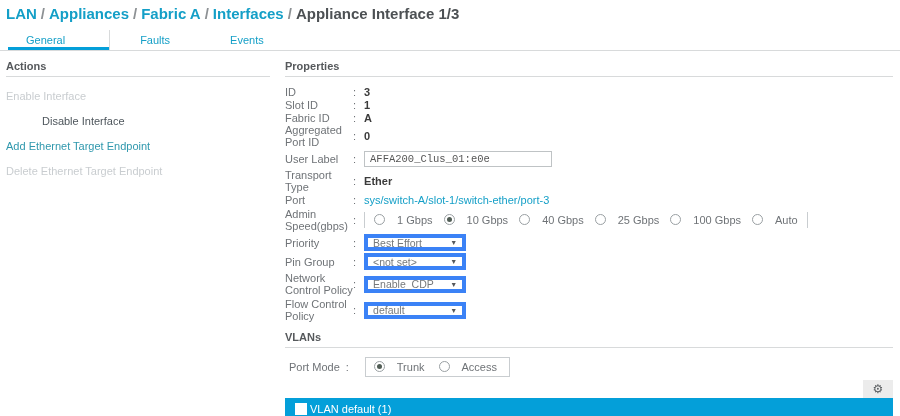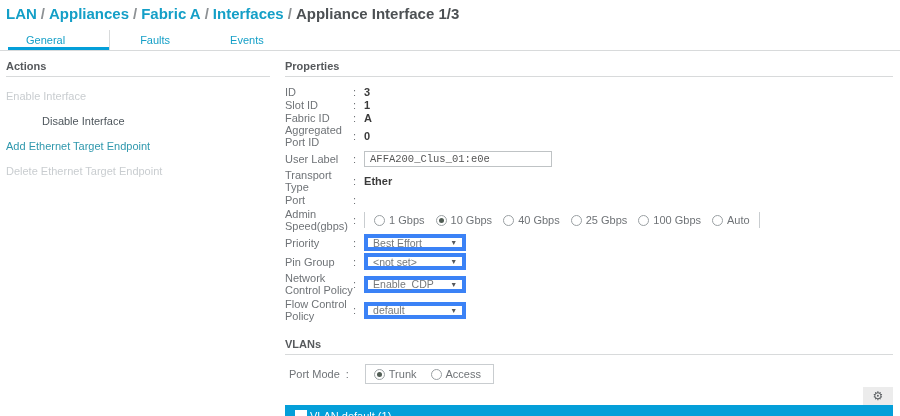"sys/switch-A/slot-1/switch-ether/port-3" span.plink { html: none -> <span>sys/switch-A/slot-1/switch-ether/port-3</span> }
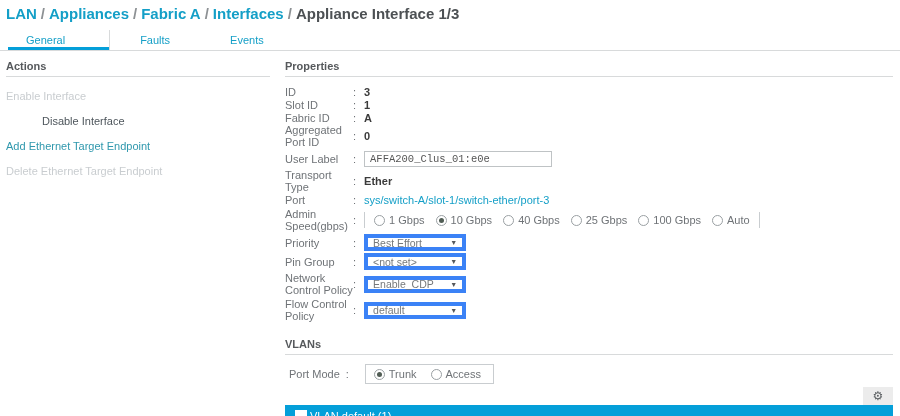"1 Gbps" .radio { align-items: center -> none; gap: 4px -> 12px }
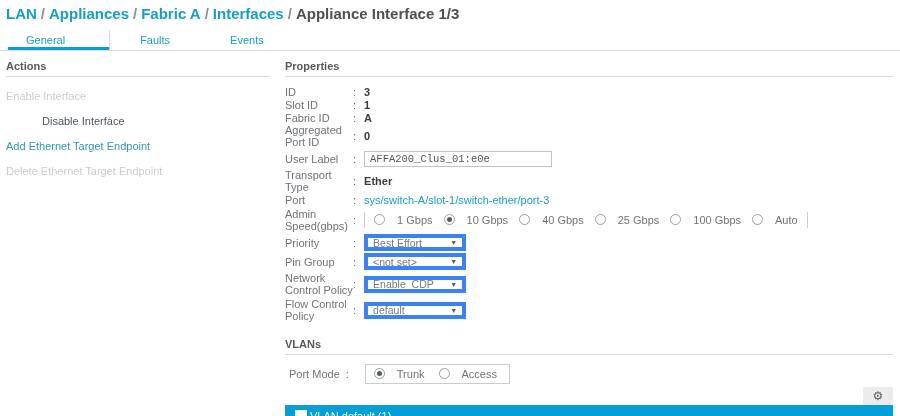"VLANs" .vlans-title { margin-top: 16px -> 9px }
